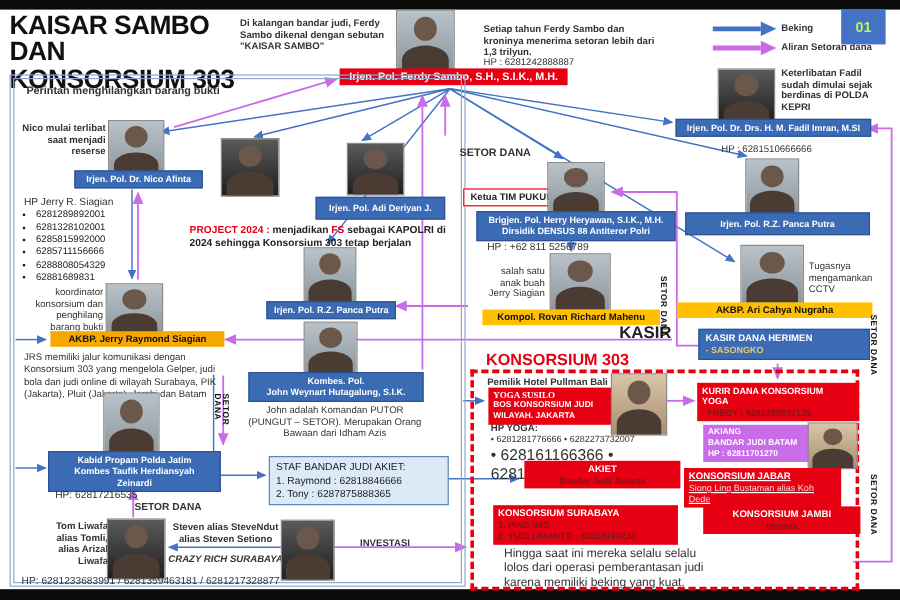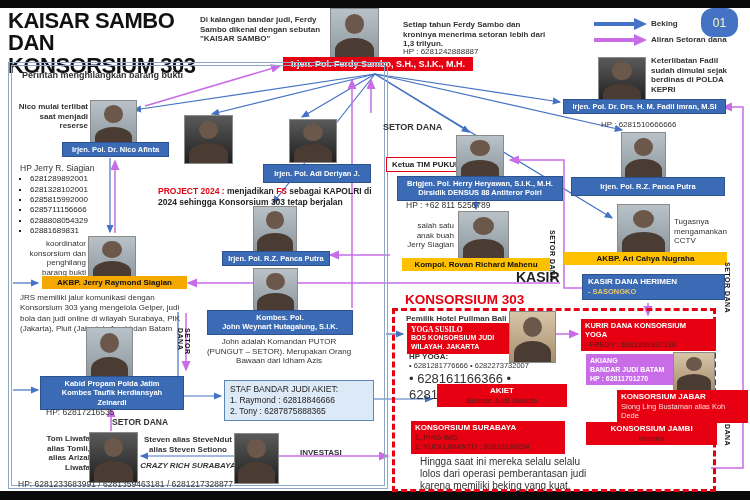"01" .badge { border-radius: 12px -> 0; color: #fef9c3 -> #bef264; font-weight: normal -> bold }
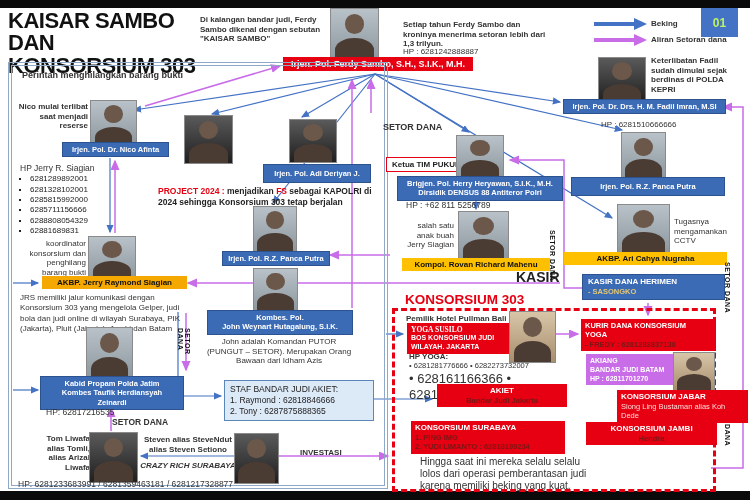"KONSORSIUM JABAR" div.abs { left: 617px -> 570px; text-decoration: none -> underline }
